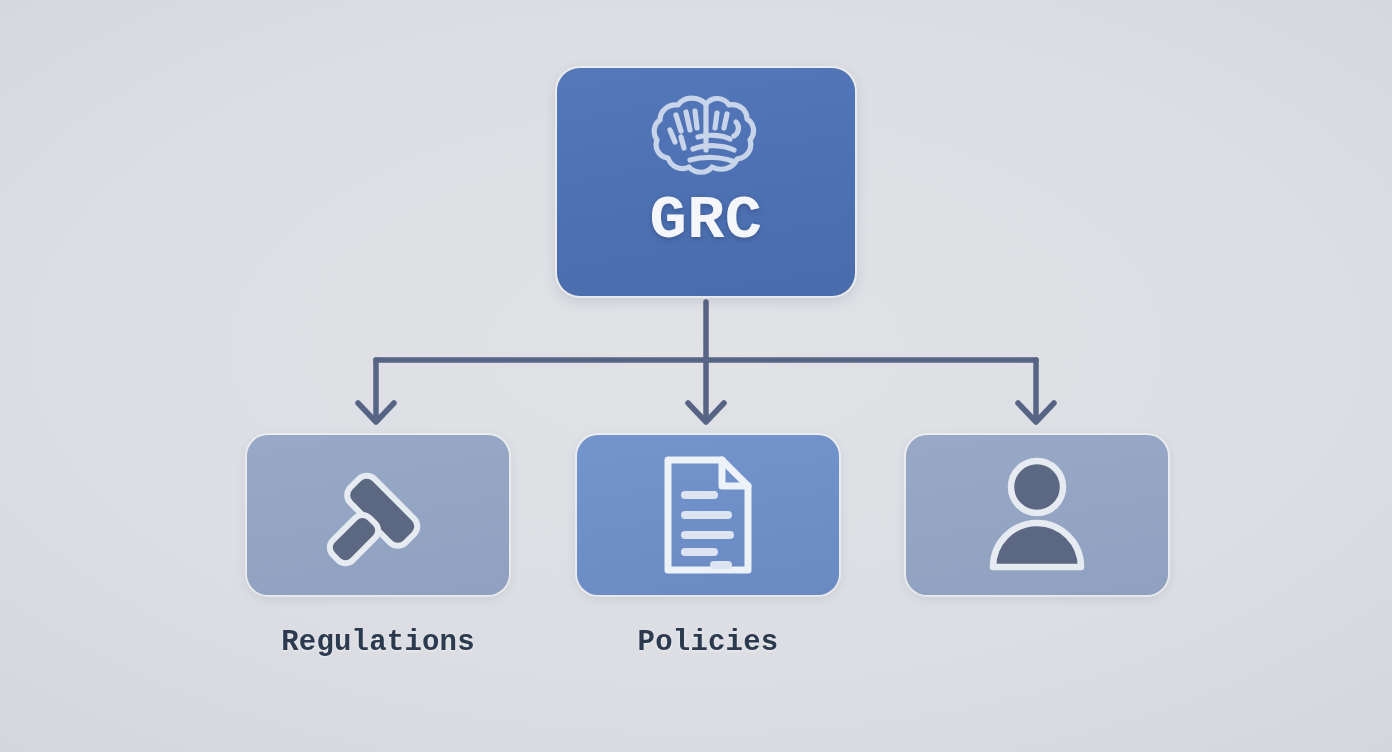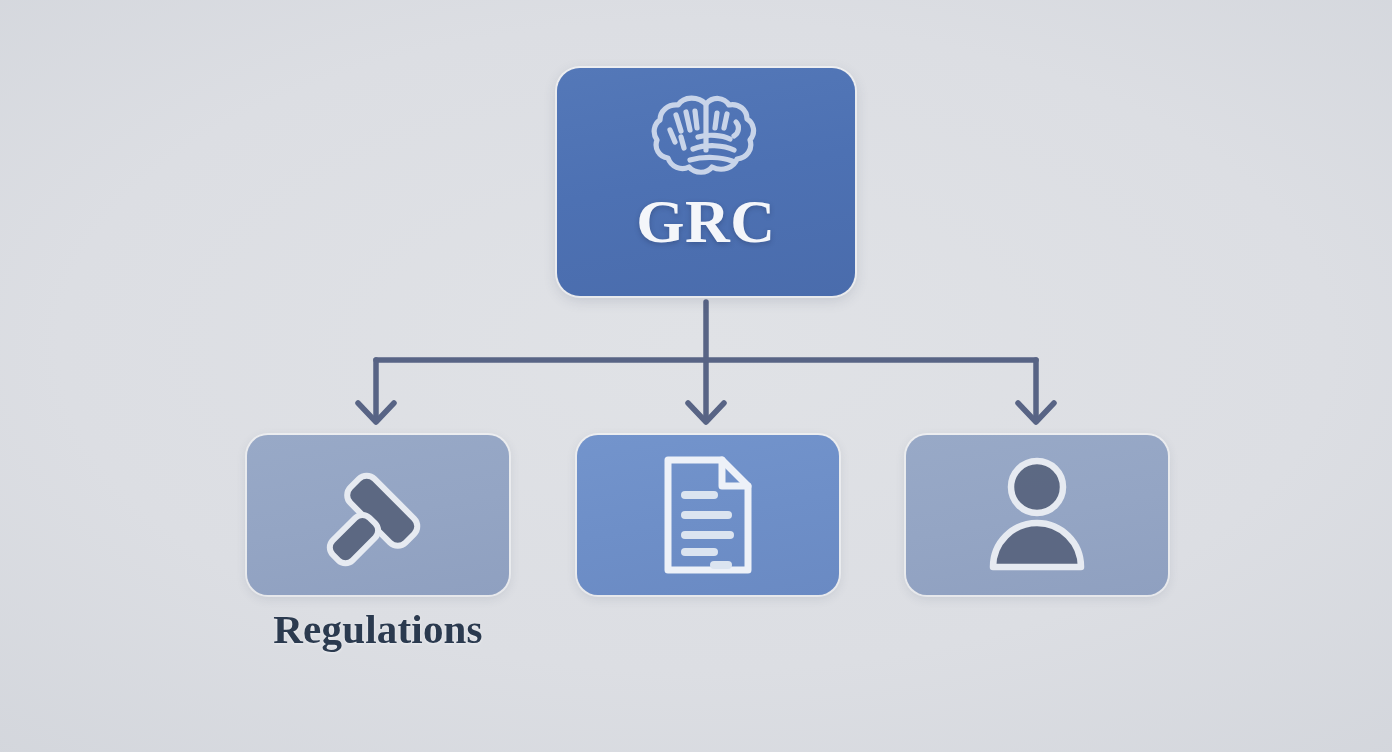"GRC" #canvas { font-family: Liberation Serif, serif -> Liberation Mono, monospace }
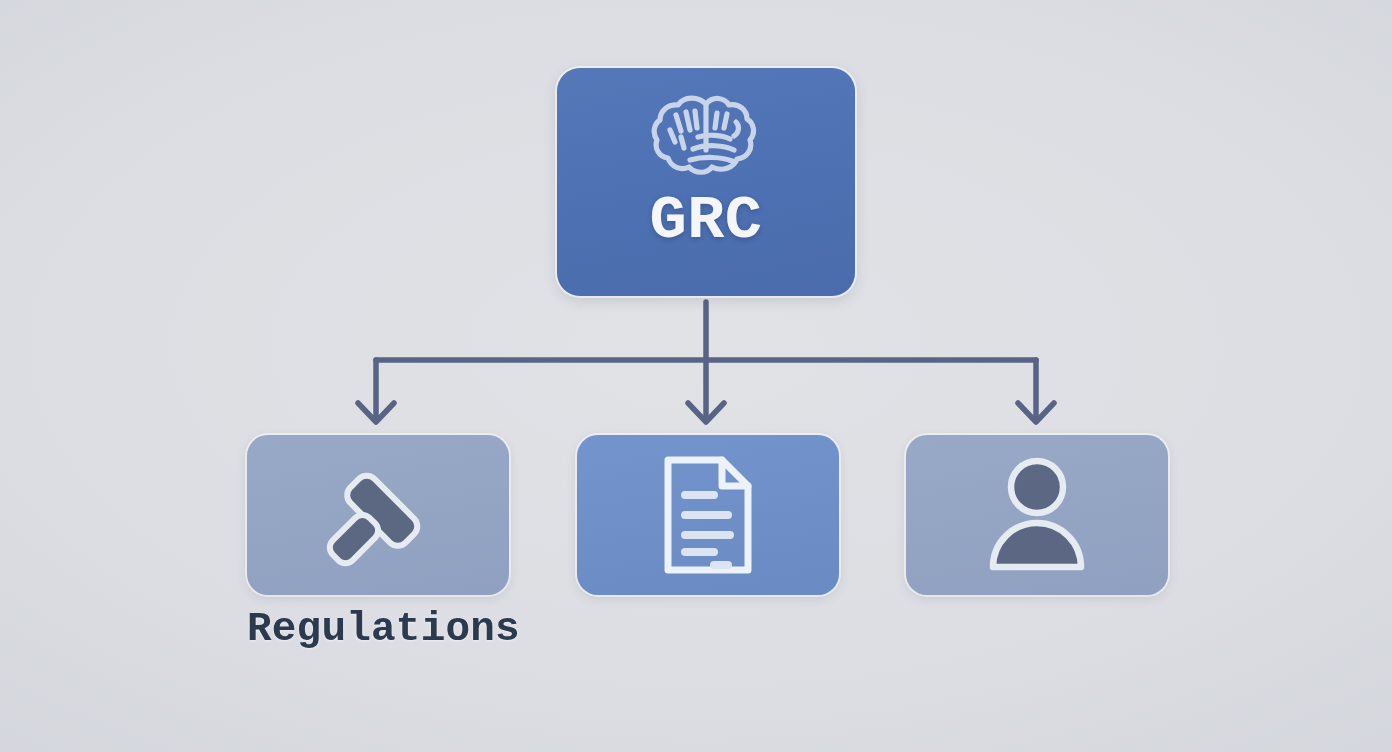"Regulations" .child-label { font-size: 41px -> 29px; top: 608px -> 628px }
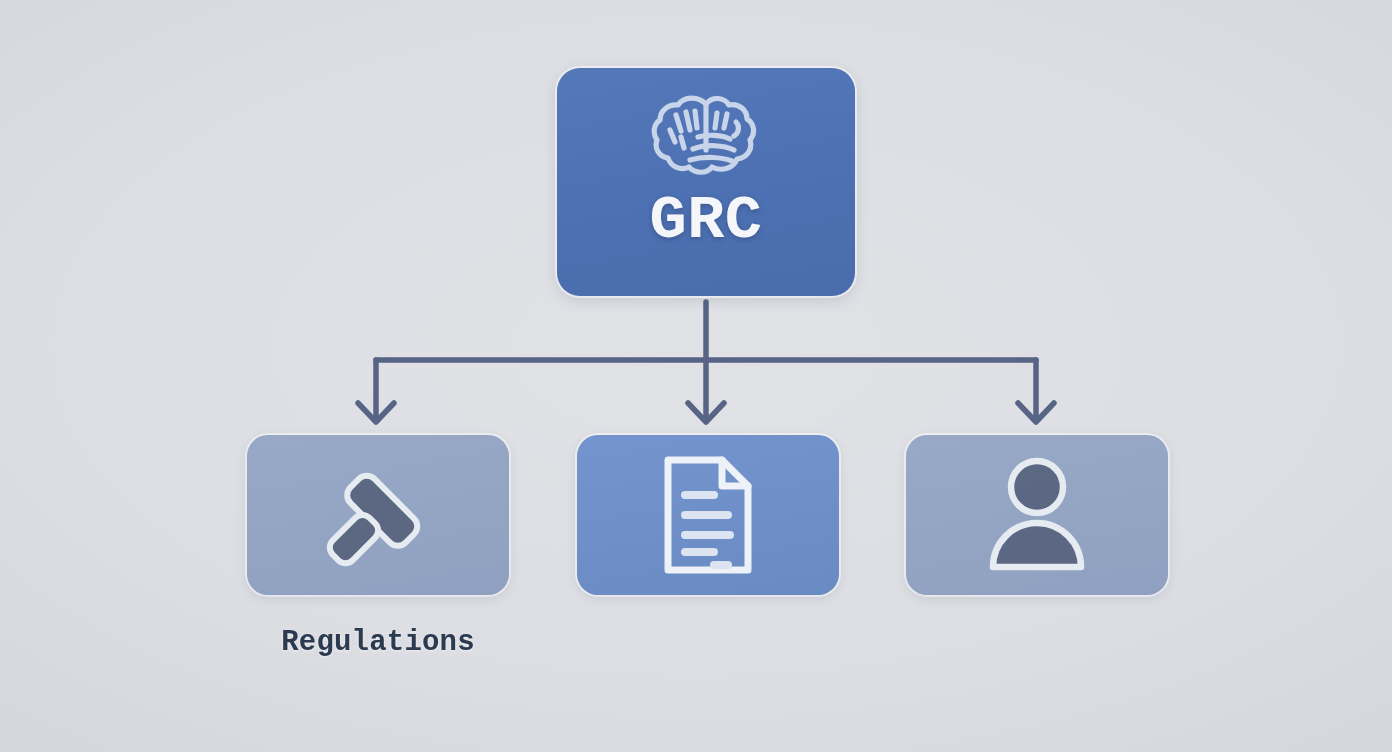"Policies" div.child-label { html: none -> <div>Policies</div> }
